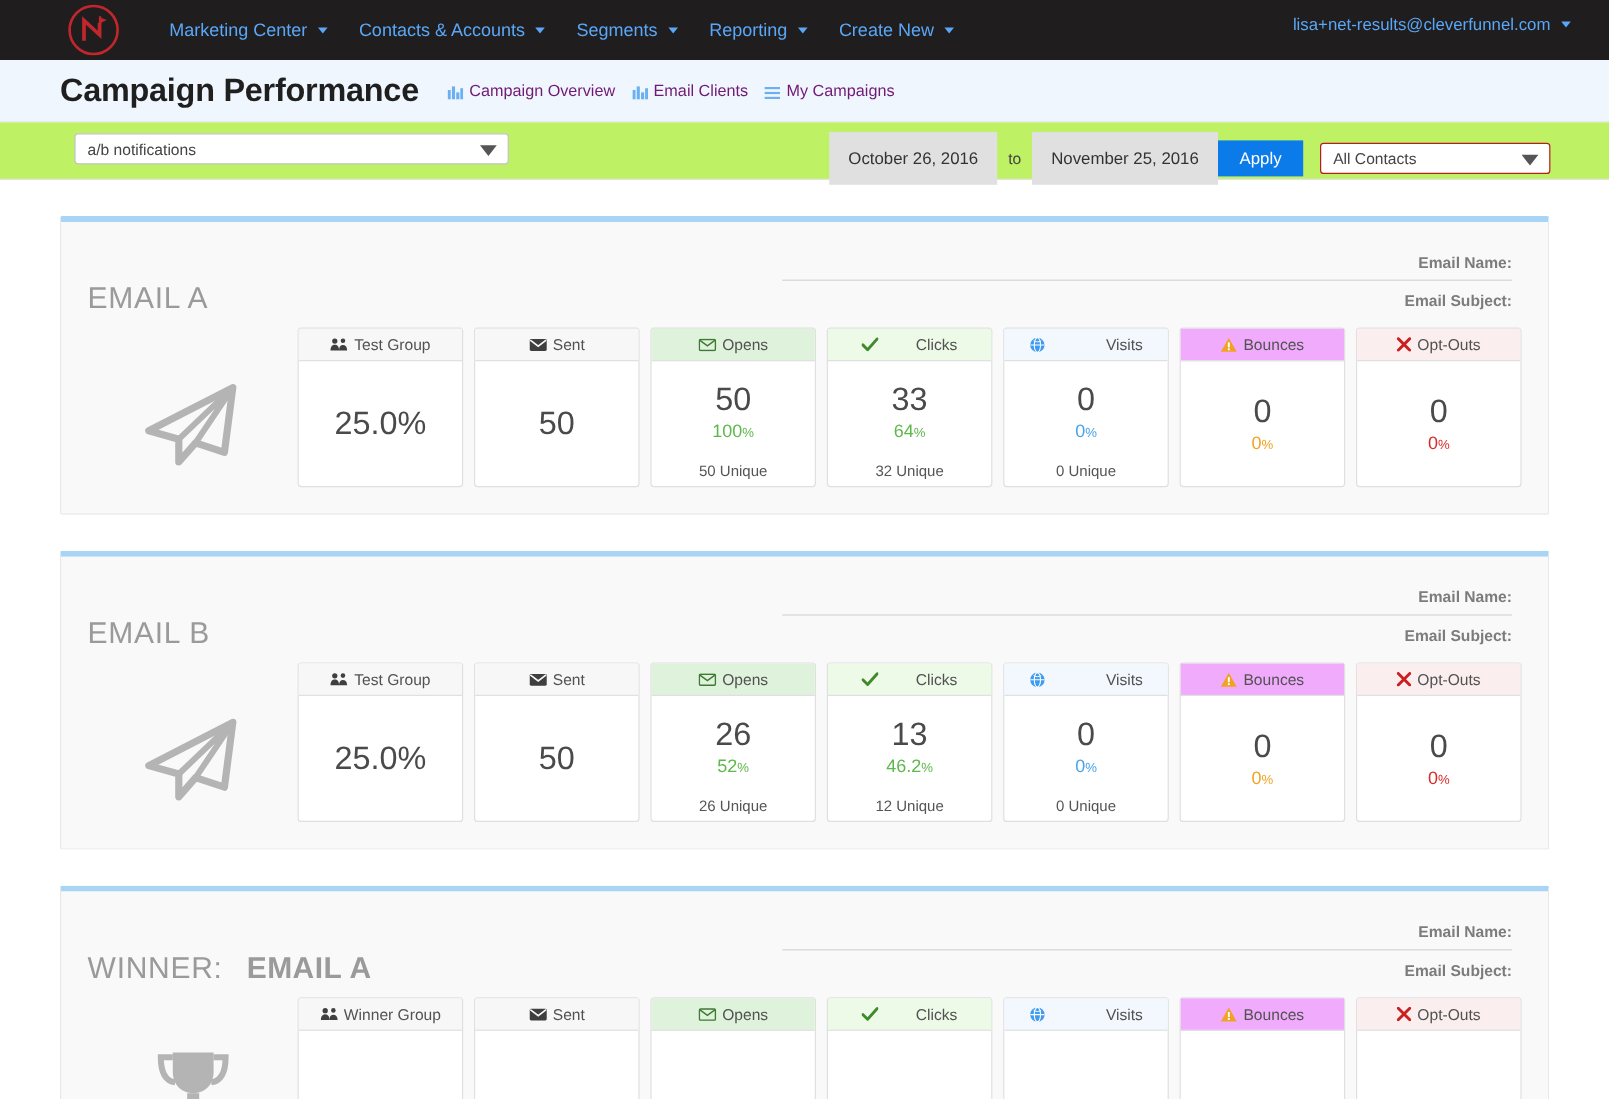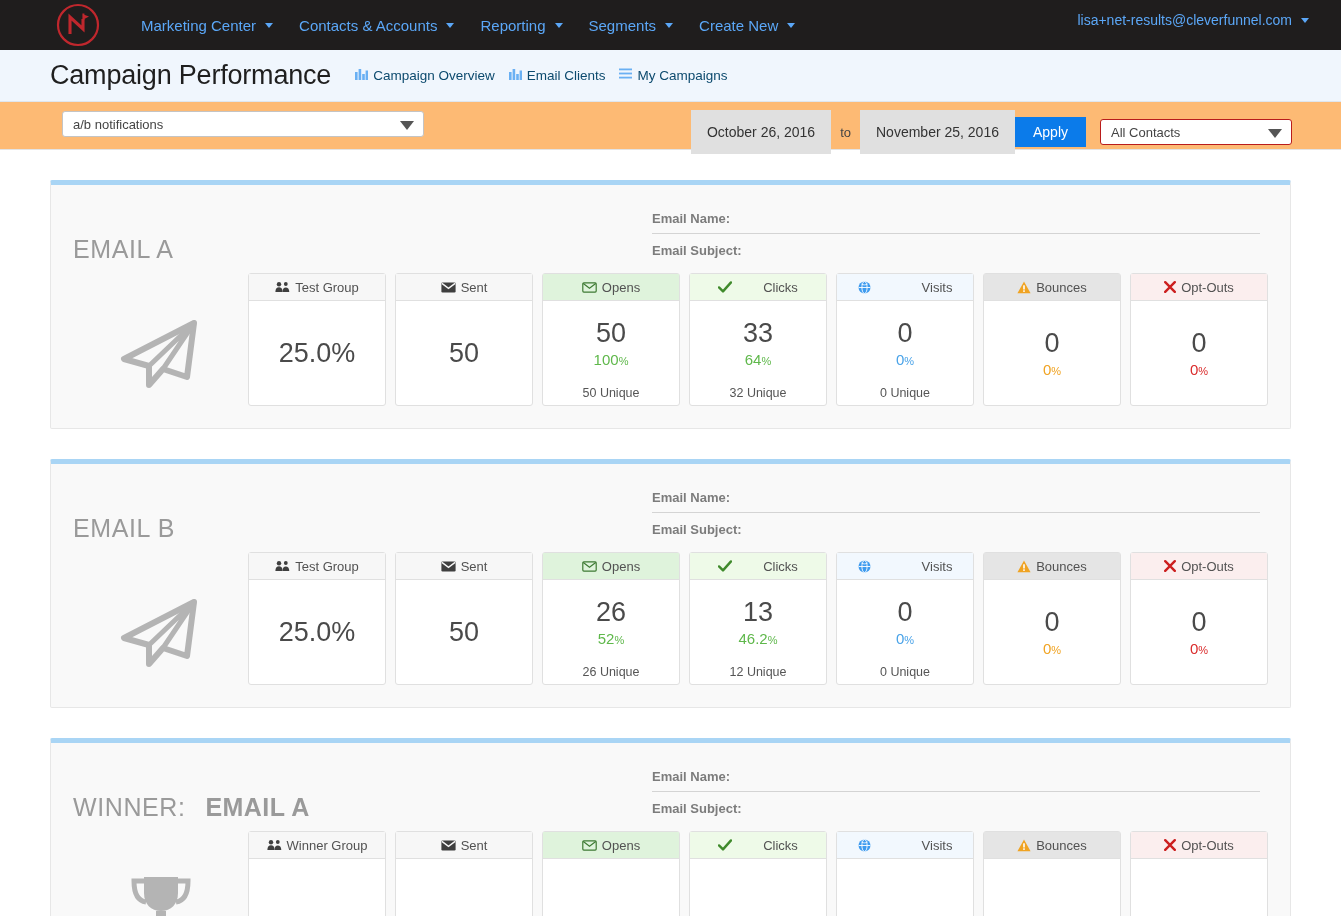"Reporting" div.nav-item { order: before "Segments" -> after "Segments" }
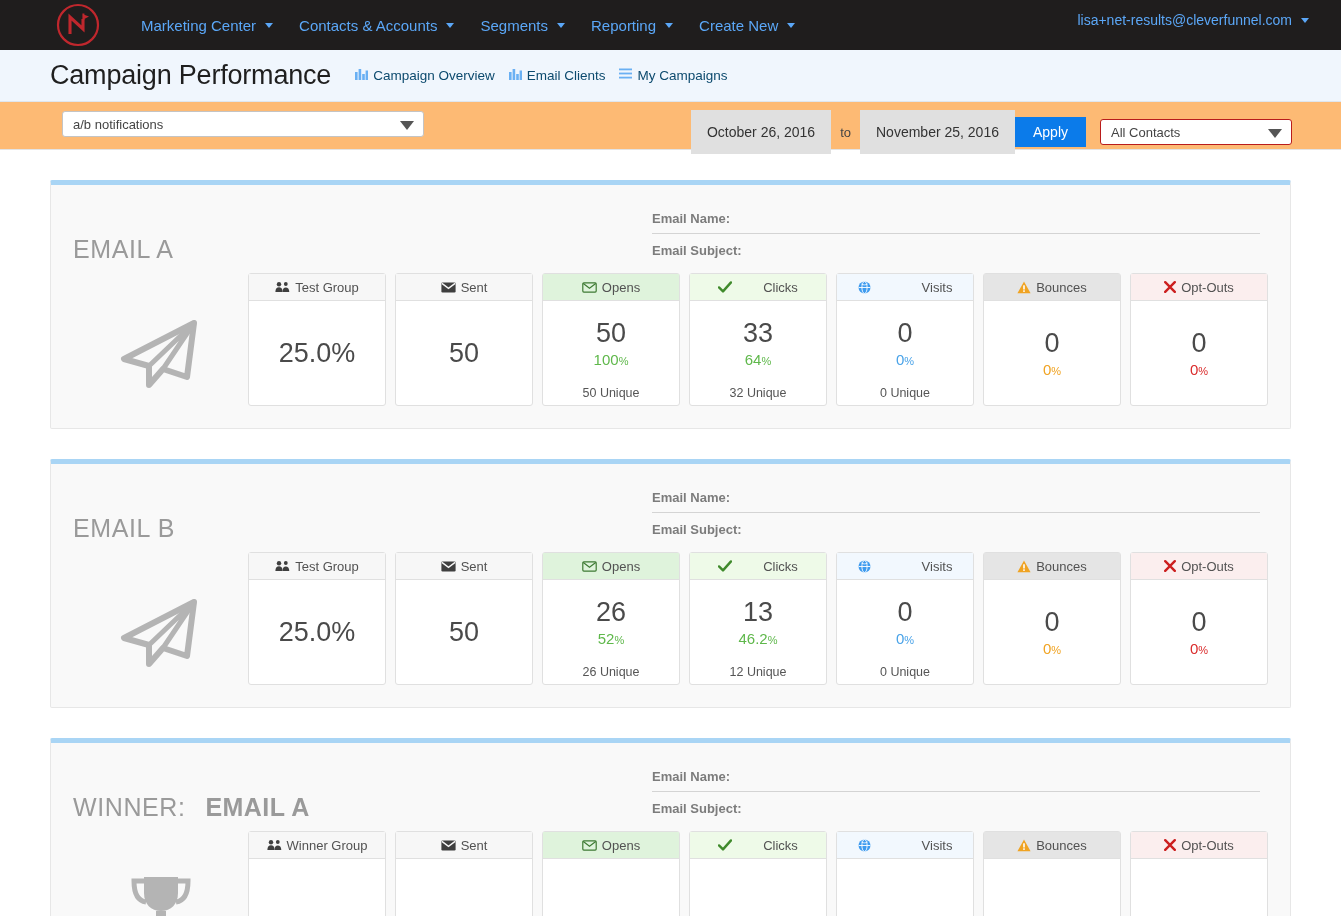"Campaign Performance" .page-title { font-weight: 400 -> 700 }
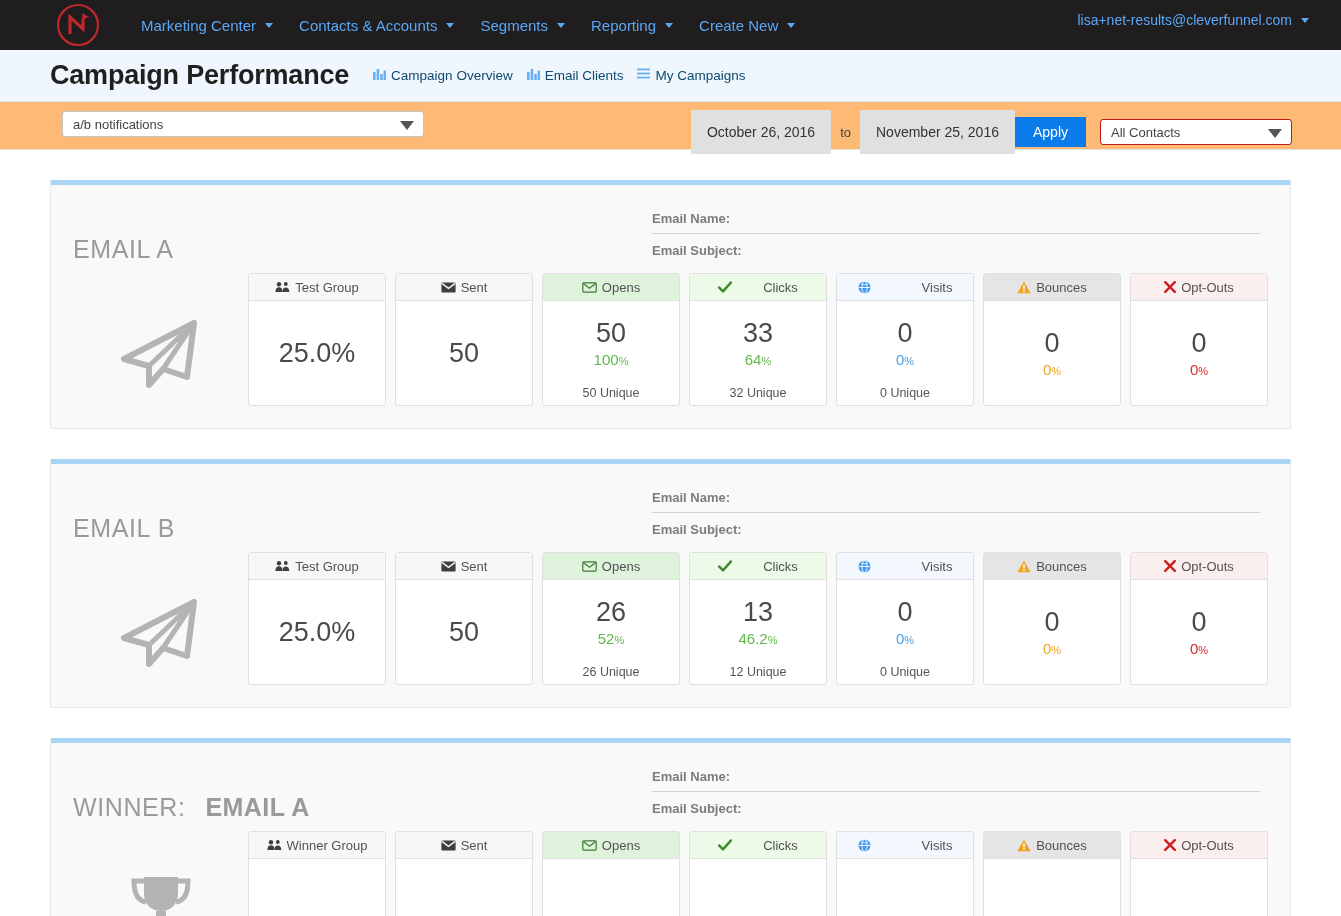"Campaign Overview" .sub-nav-item { align-items: flex-start -> flex-end; color: #0c4a6e -> #701a75 }
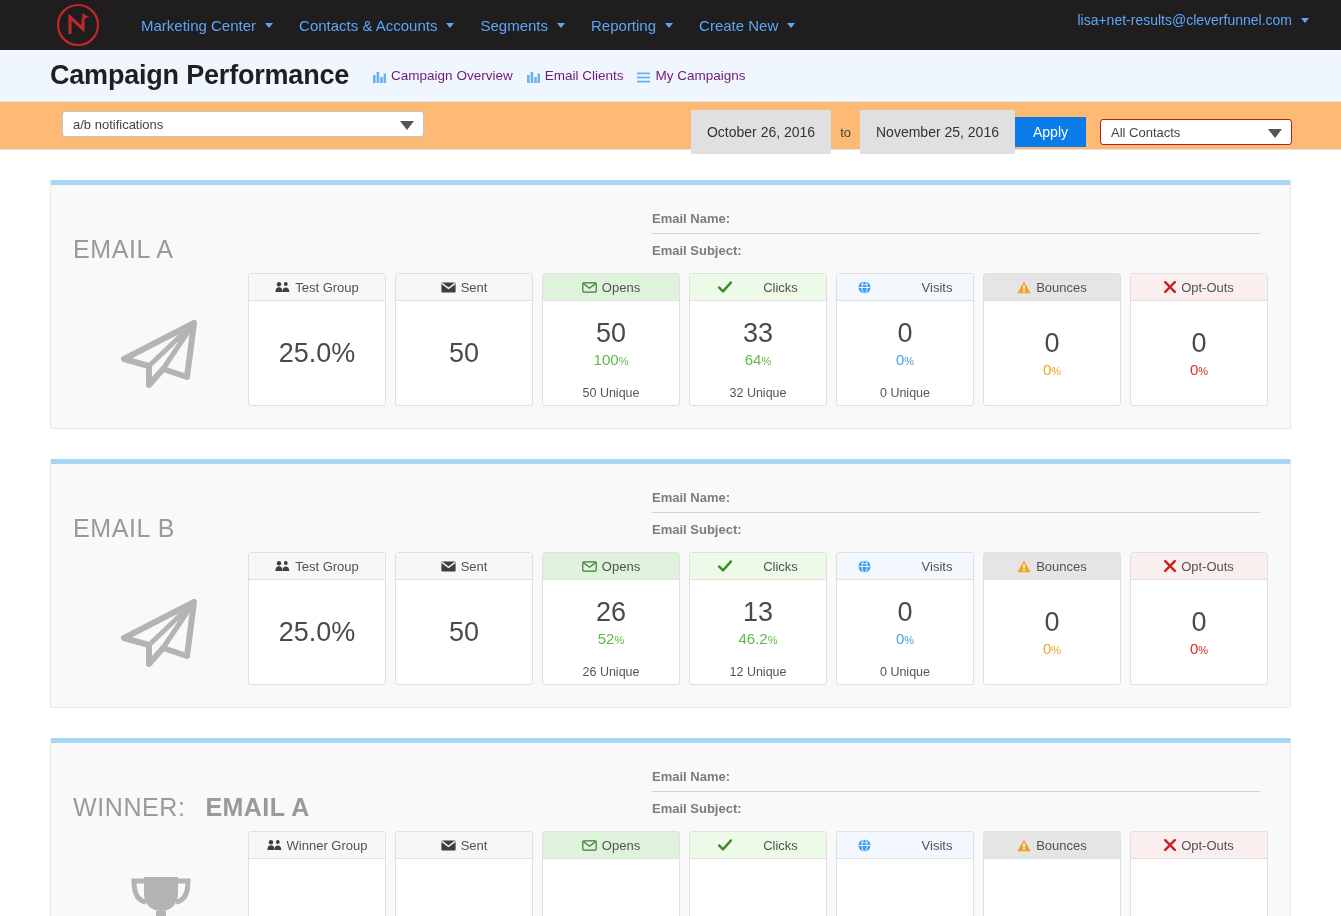"a/b notifications" .filter-bar { background: #fdba74 -> #bef264 }
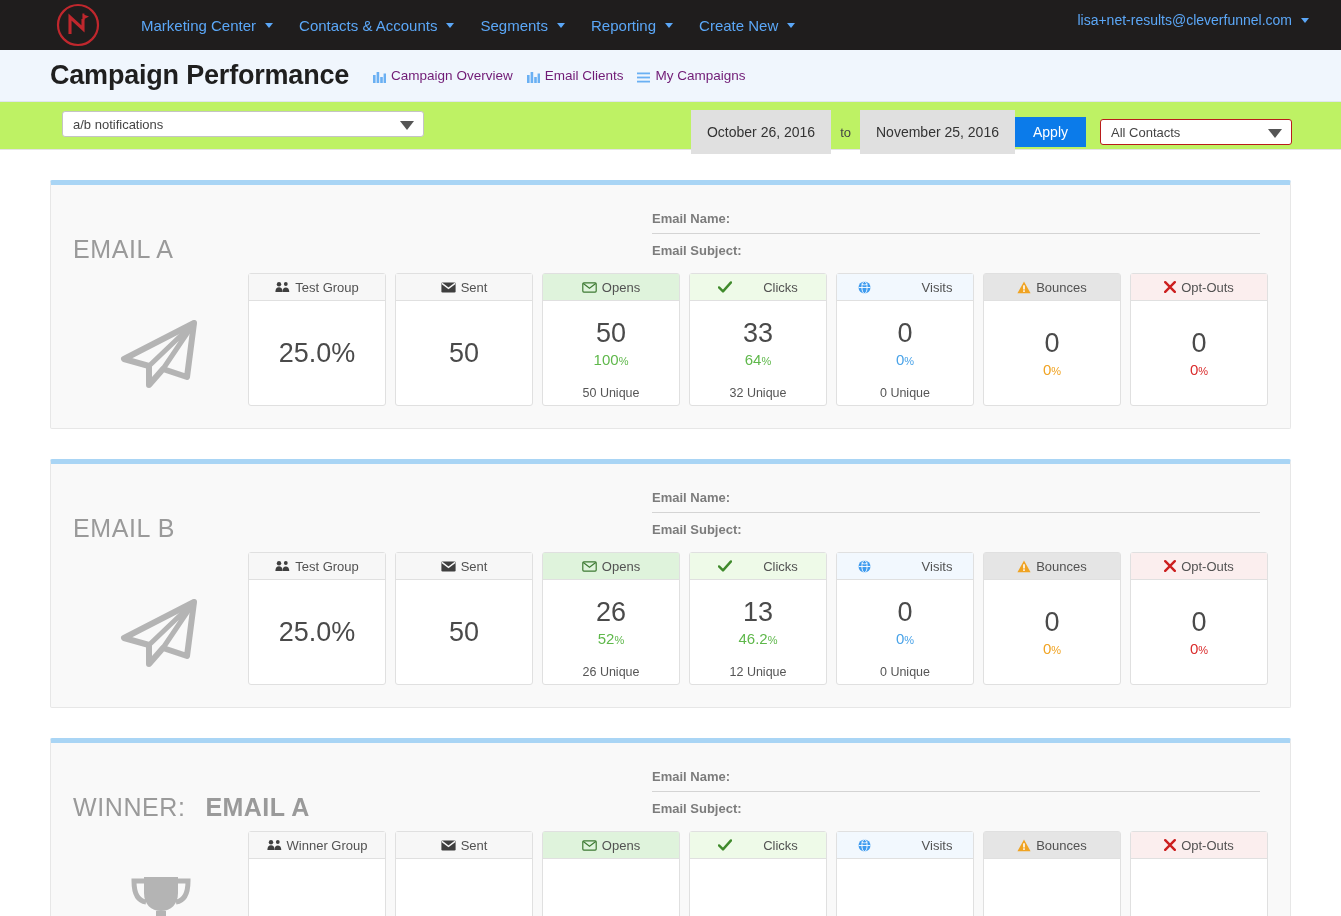"Email Name:" .email-meta { text-align: none -> right }
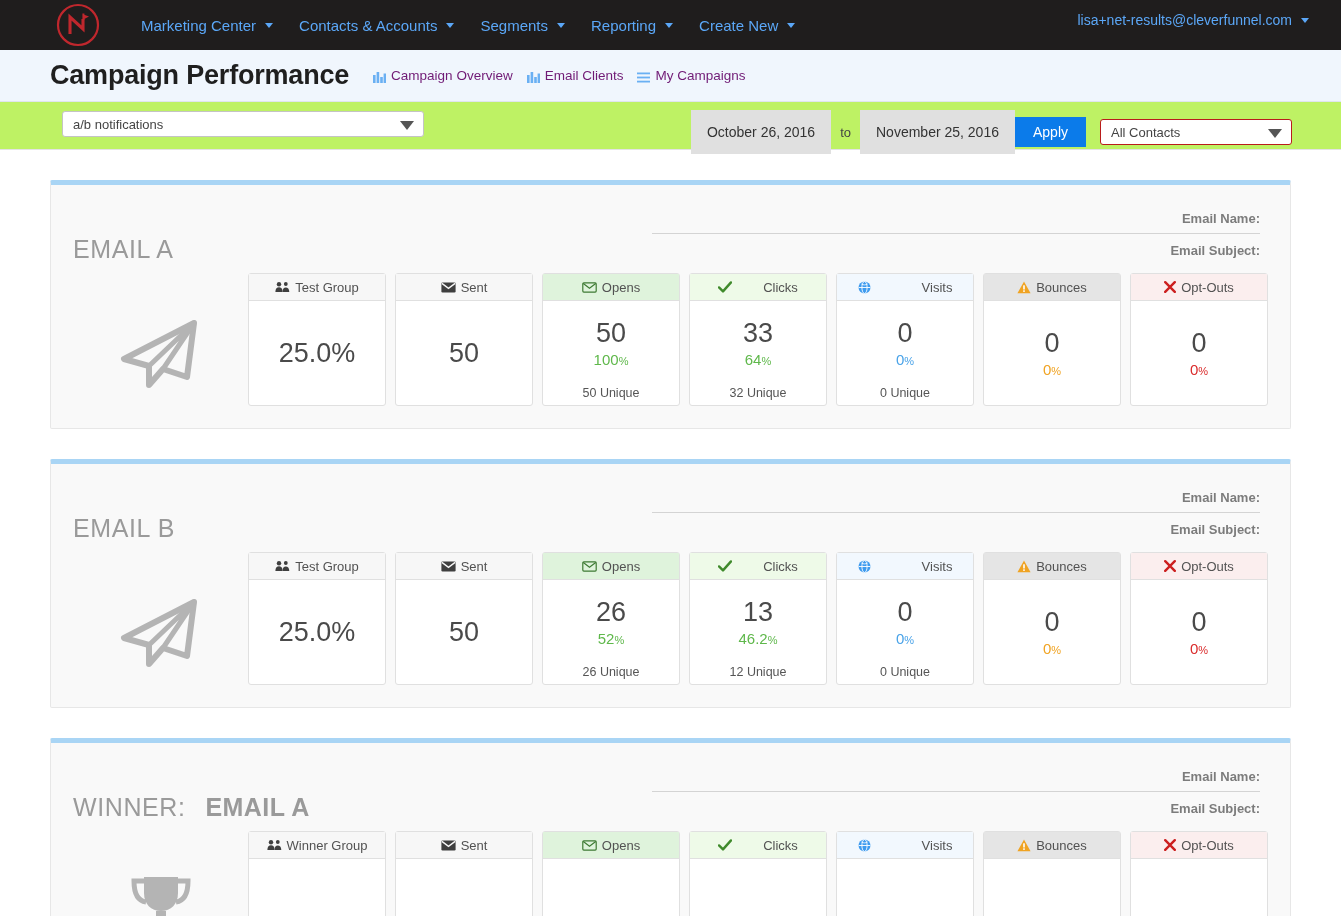"Bounces" .stat-head.orange { background: #e5e5e5 -> #f0abfc }
